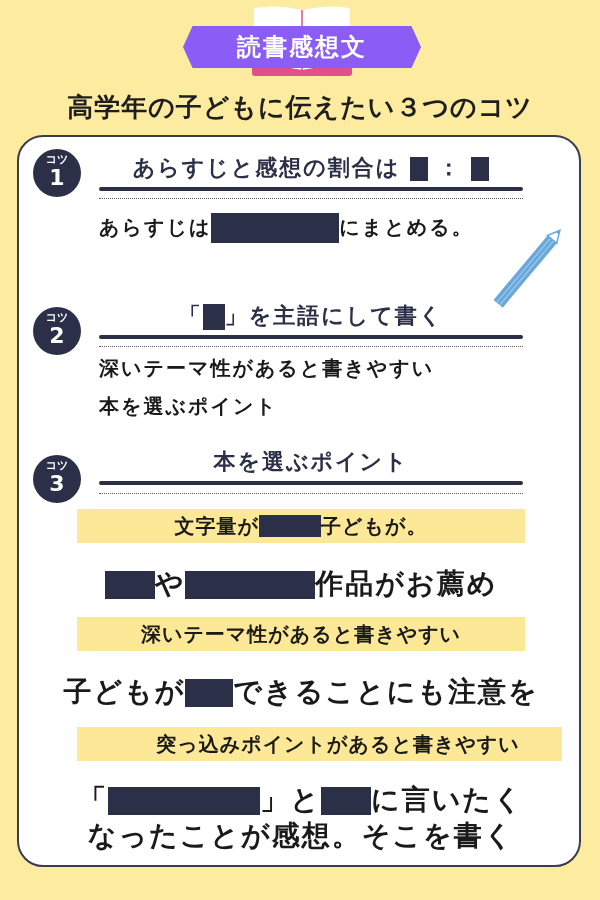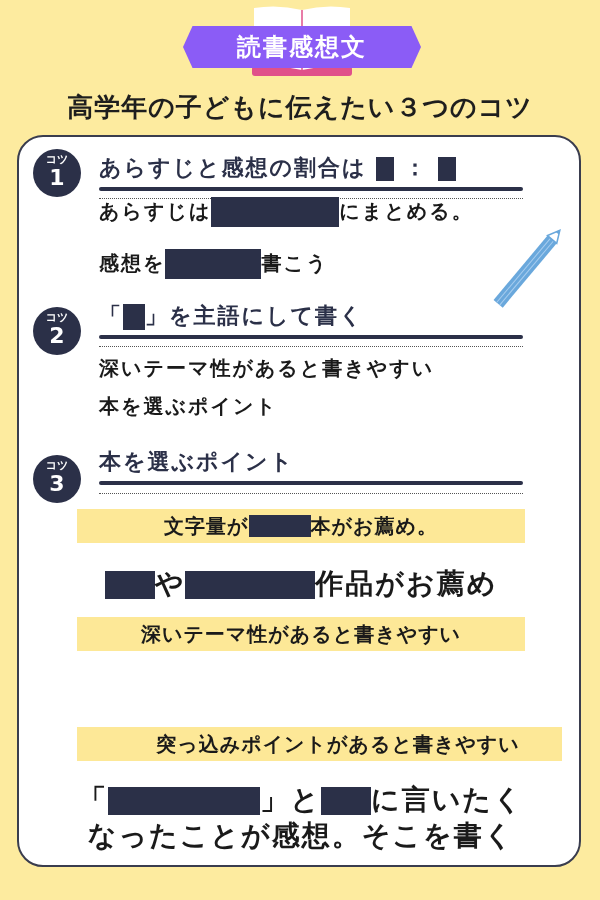"あらすじと感想の割合は ：" .tip-head { text-align: none -> center }
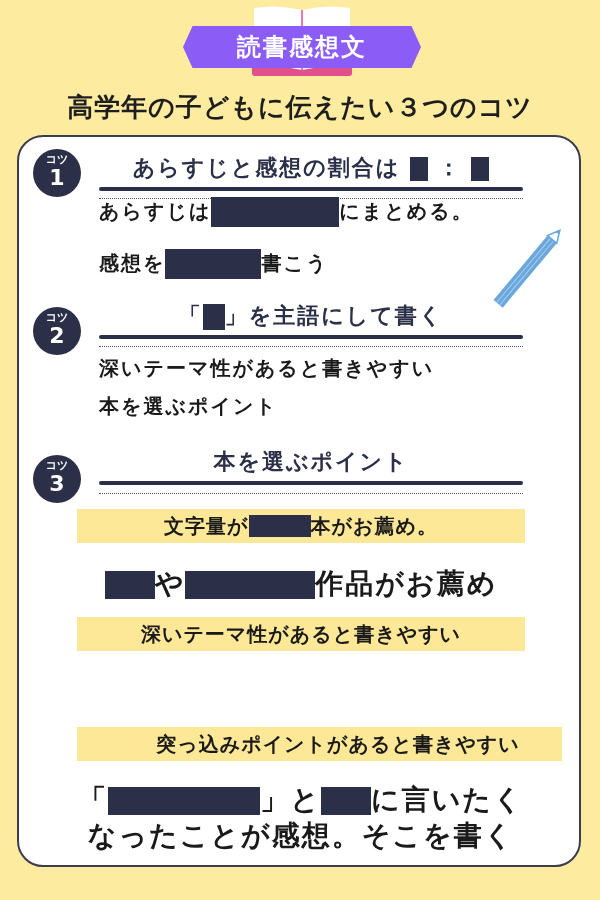"あらすじは にまとめる。" div.body-line { top: 60px -> 76px }
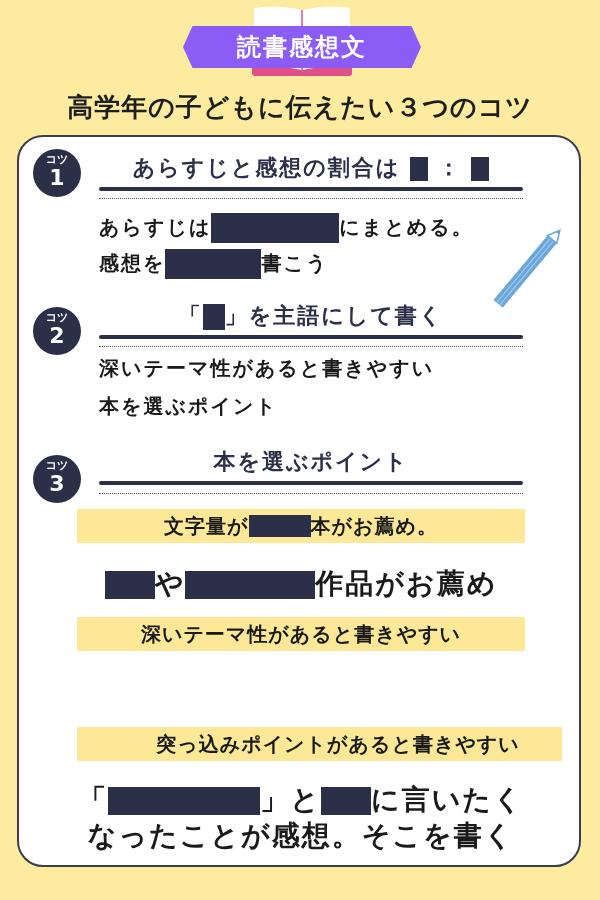"感想を 書こう" div.body-line { html: <div> <span>感想を</span><span></span><span>書こう</span> </div> -> none }
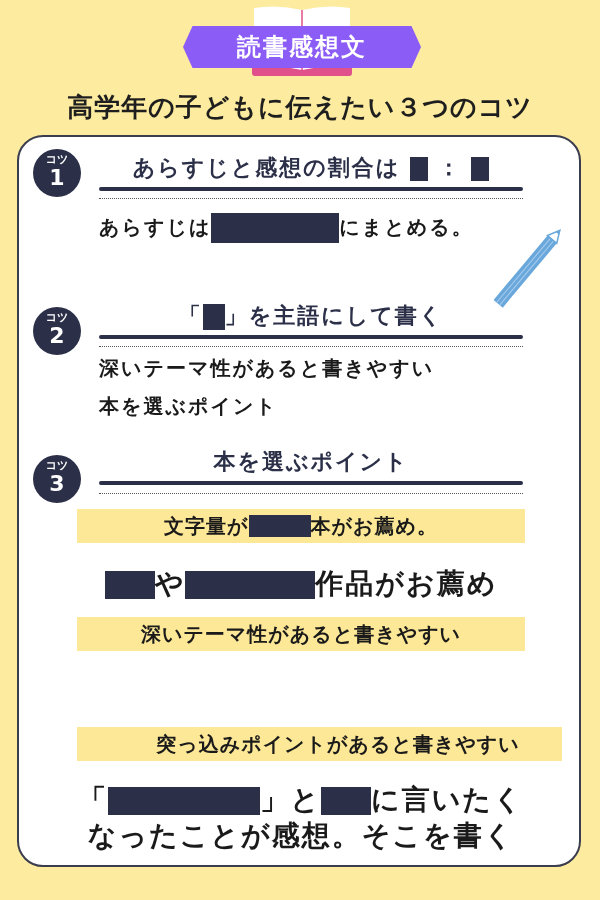"本がお薦め。" span { text: 本がお薦め -> 子どもが }
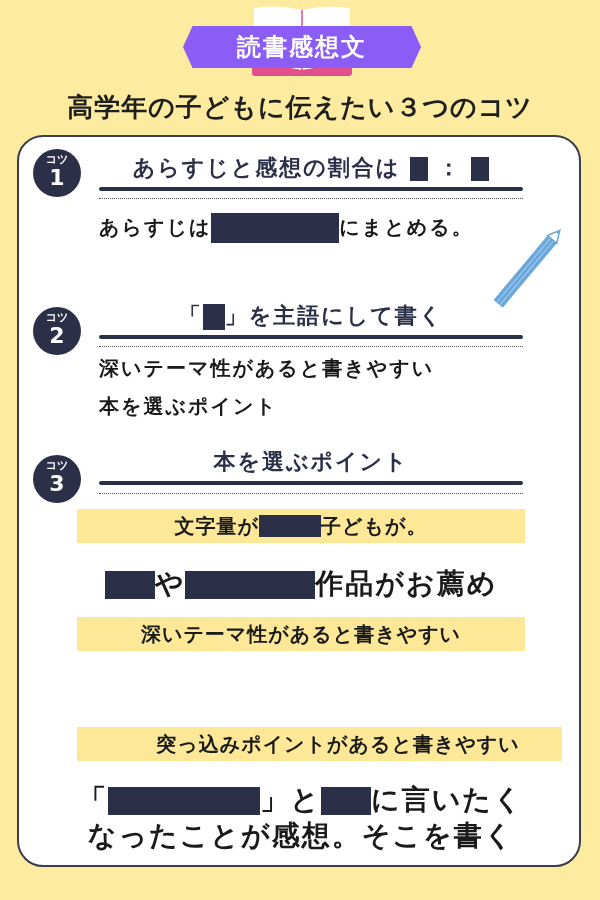"子どもが できることにも注意を" div.center-line { html: none -> <div> <span>子どもが</span><span></span><span>できることにも注意を</span> </div> }
